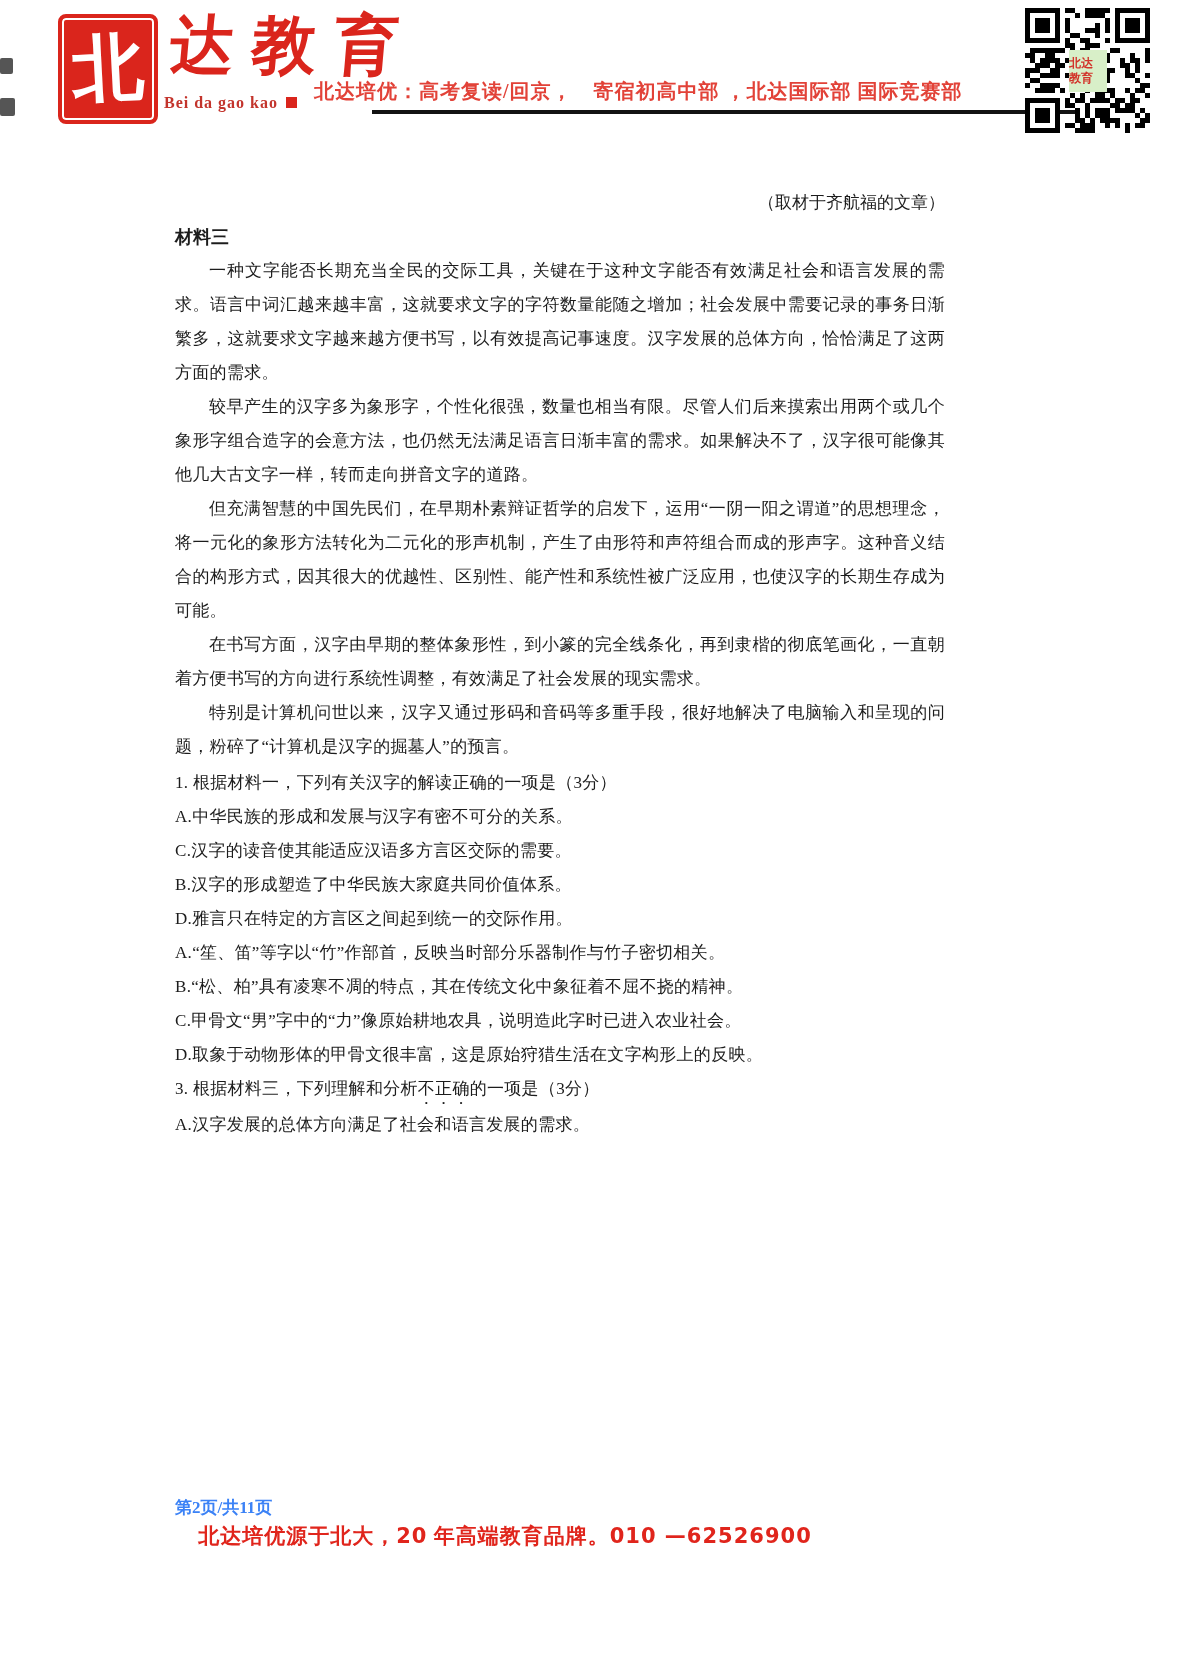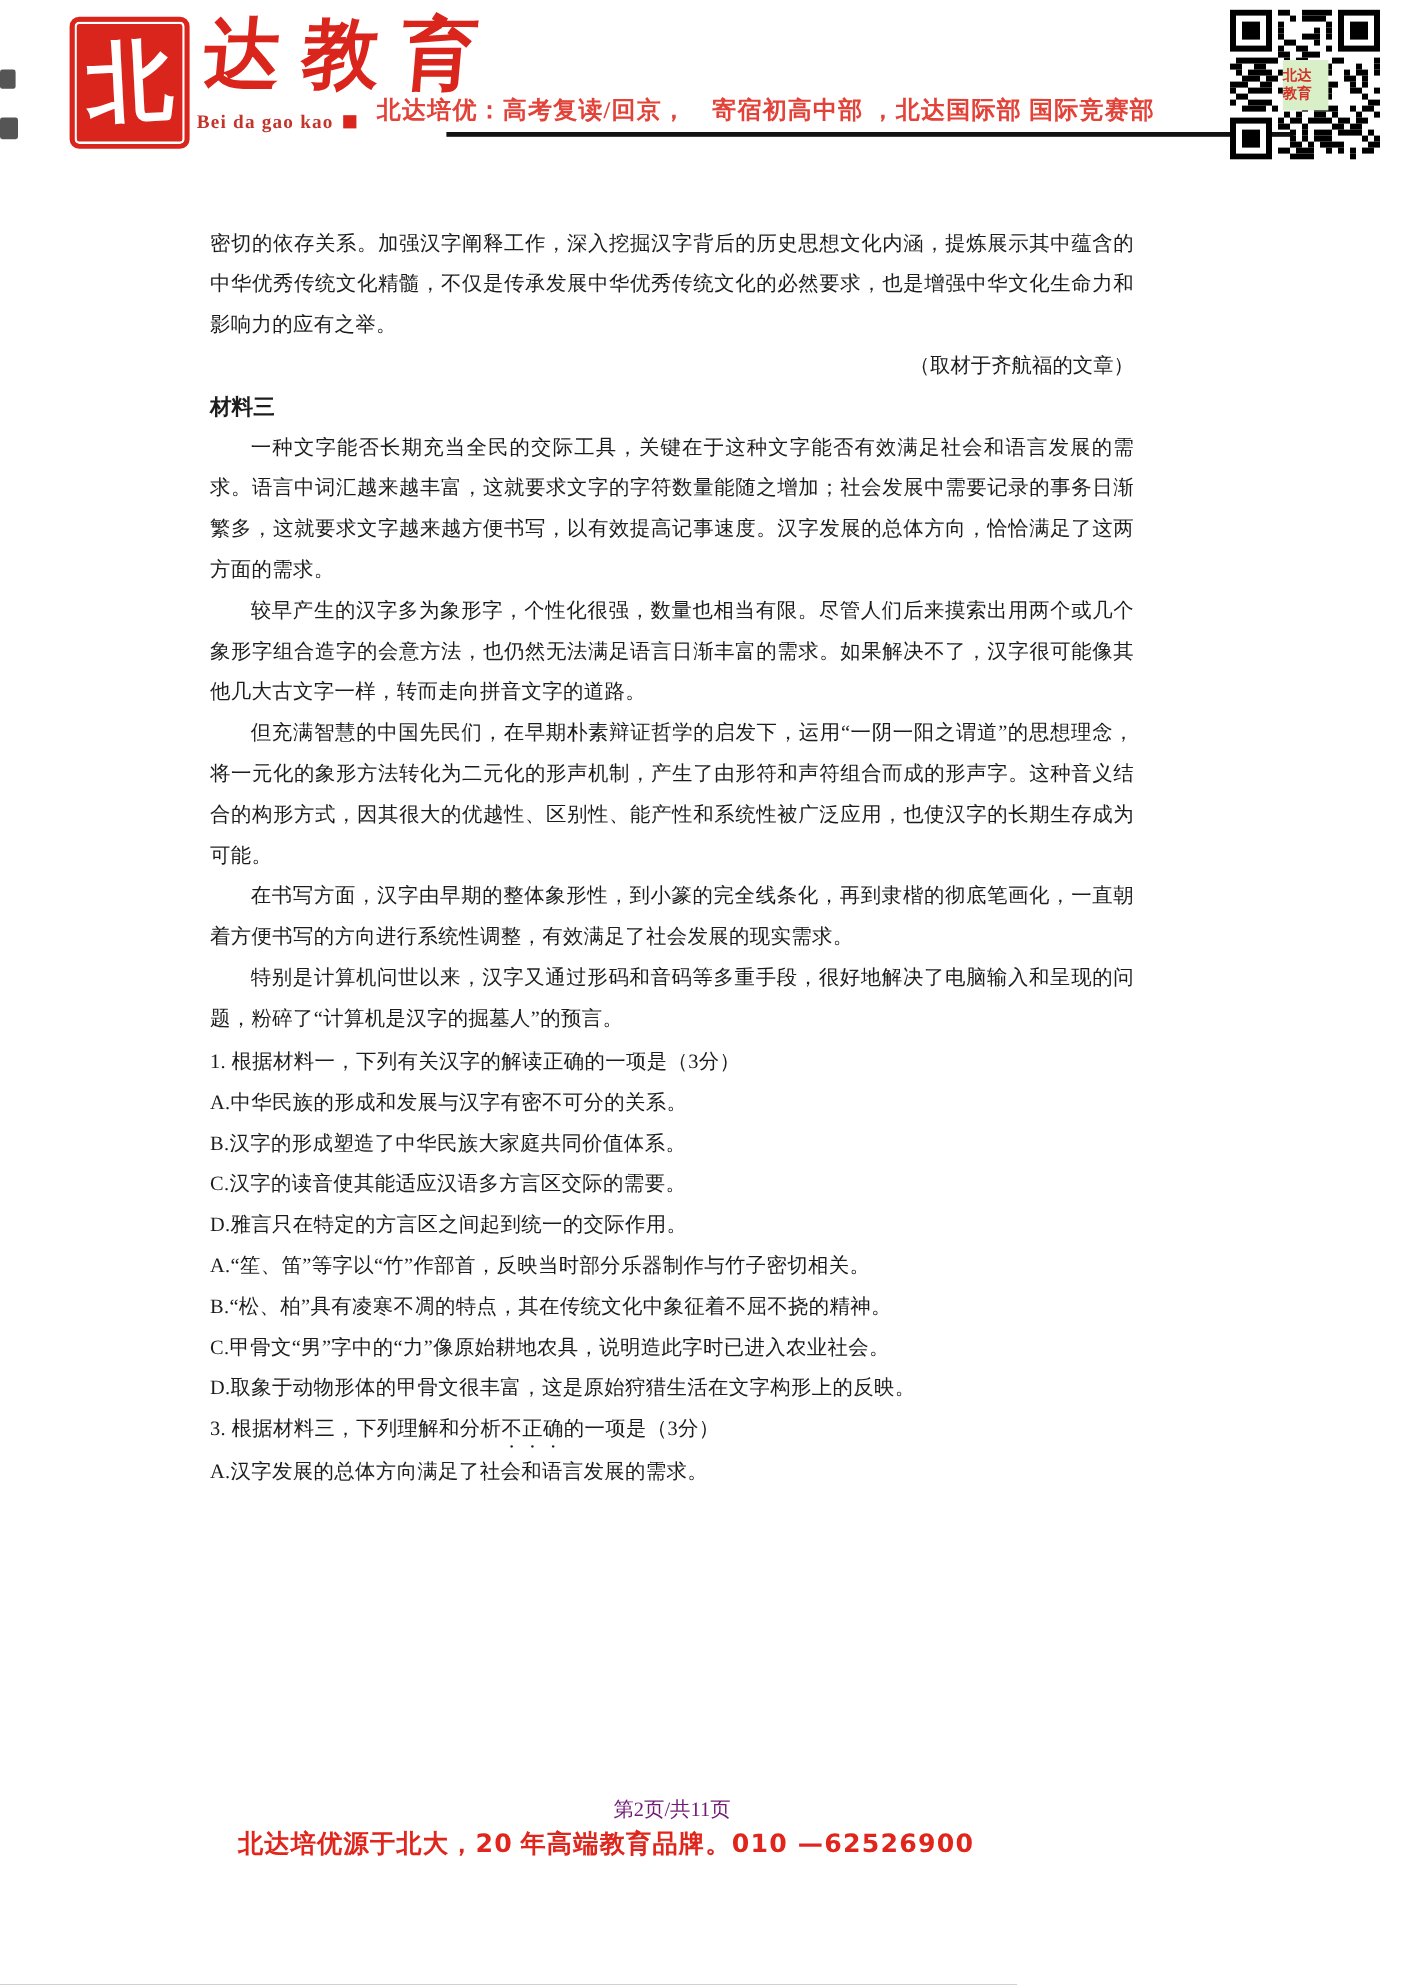"密切的依存关系。加强汉字阐释工作，深入挖掘汉字背后的历史思想文化内涵，提炼展示其" p.para { html: <p>密切的依存关系。加强汉字阐释工作，深入挖掘汉字背后的历史思想文化内涵，提炼展示其中蕴含的中华优秀传统文化精髓，不仅是传承发展中华优秀传统文化的必然要求，也是增强中华文化生命力和影响力的应有之举。</p> -> none }
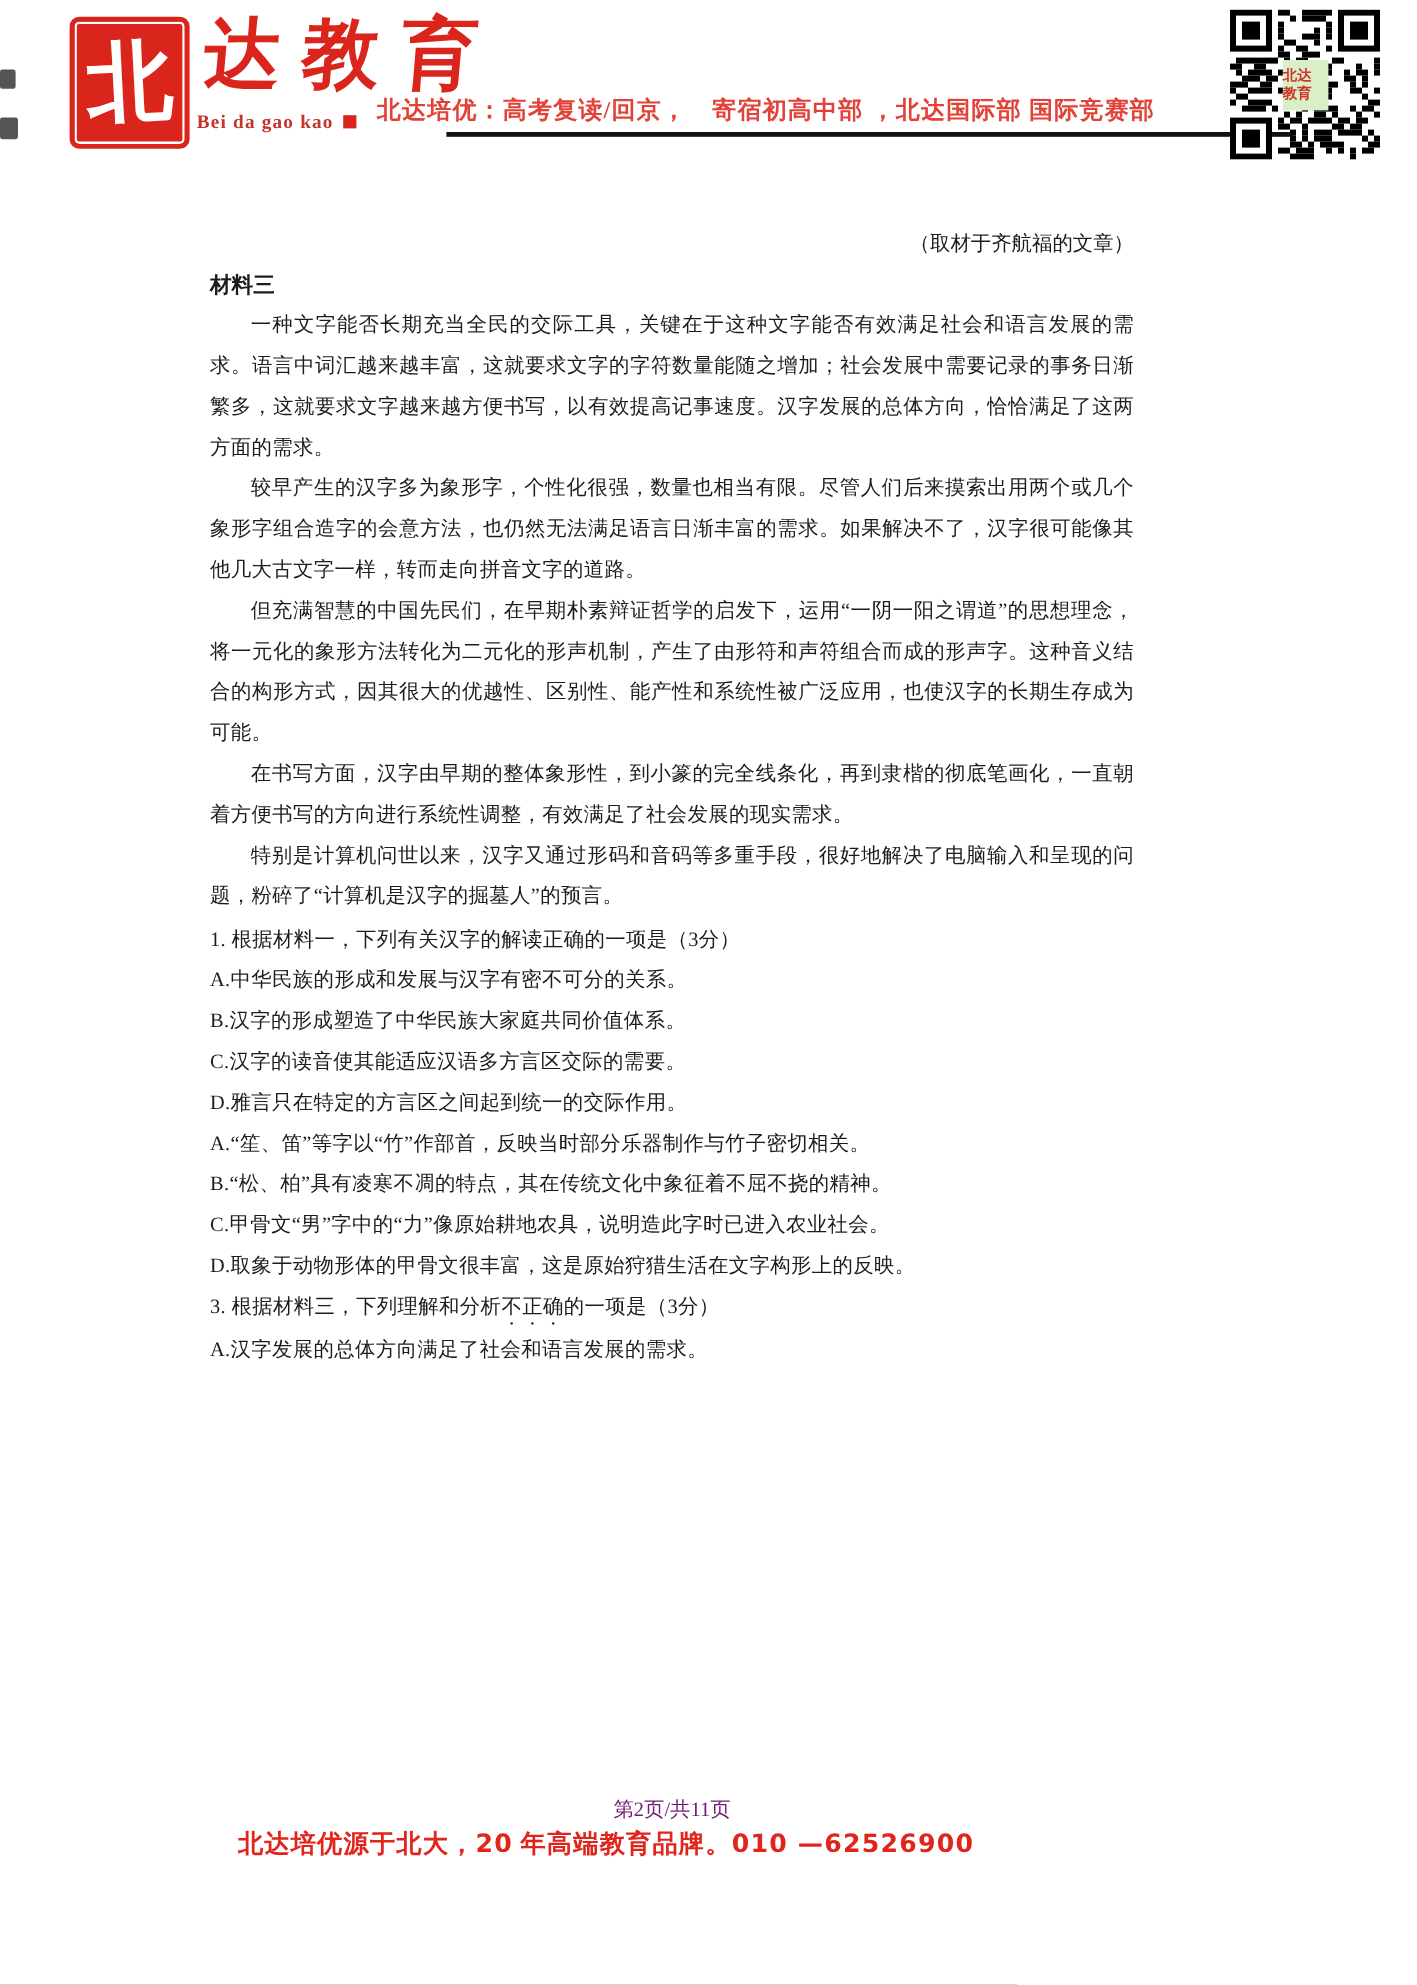"B.汉字的形成塑造了中华民族大家庭共同价值体系。" p.opt { order: before "C.汉字的读音使其能适应汉语多方言区交际的需要。" -> after "C.汉字的读音使其能适应汉语多方言区交际的需要。" }
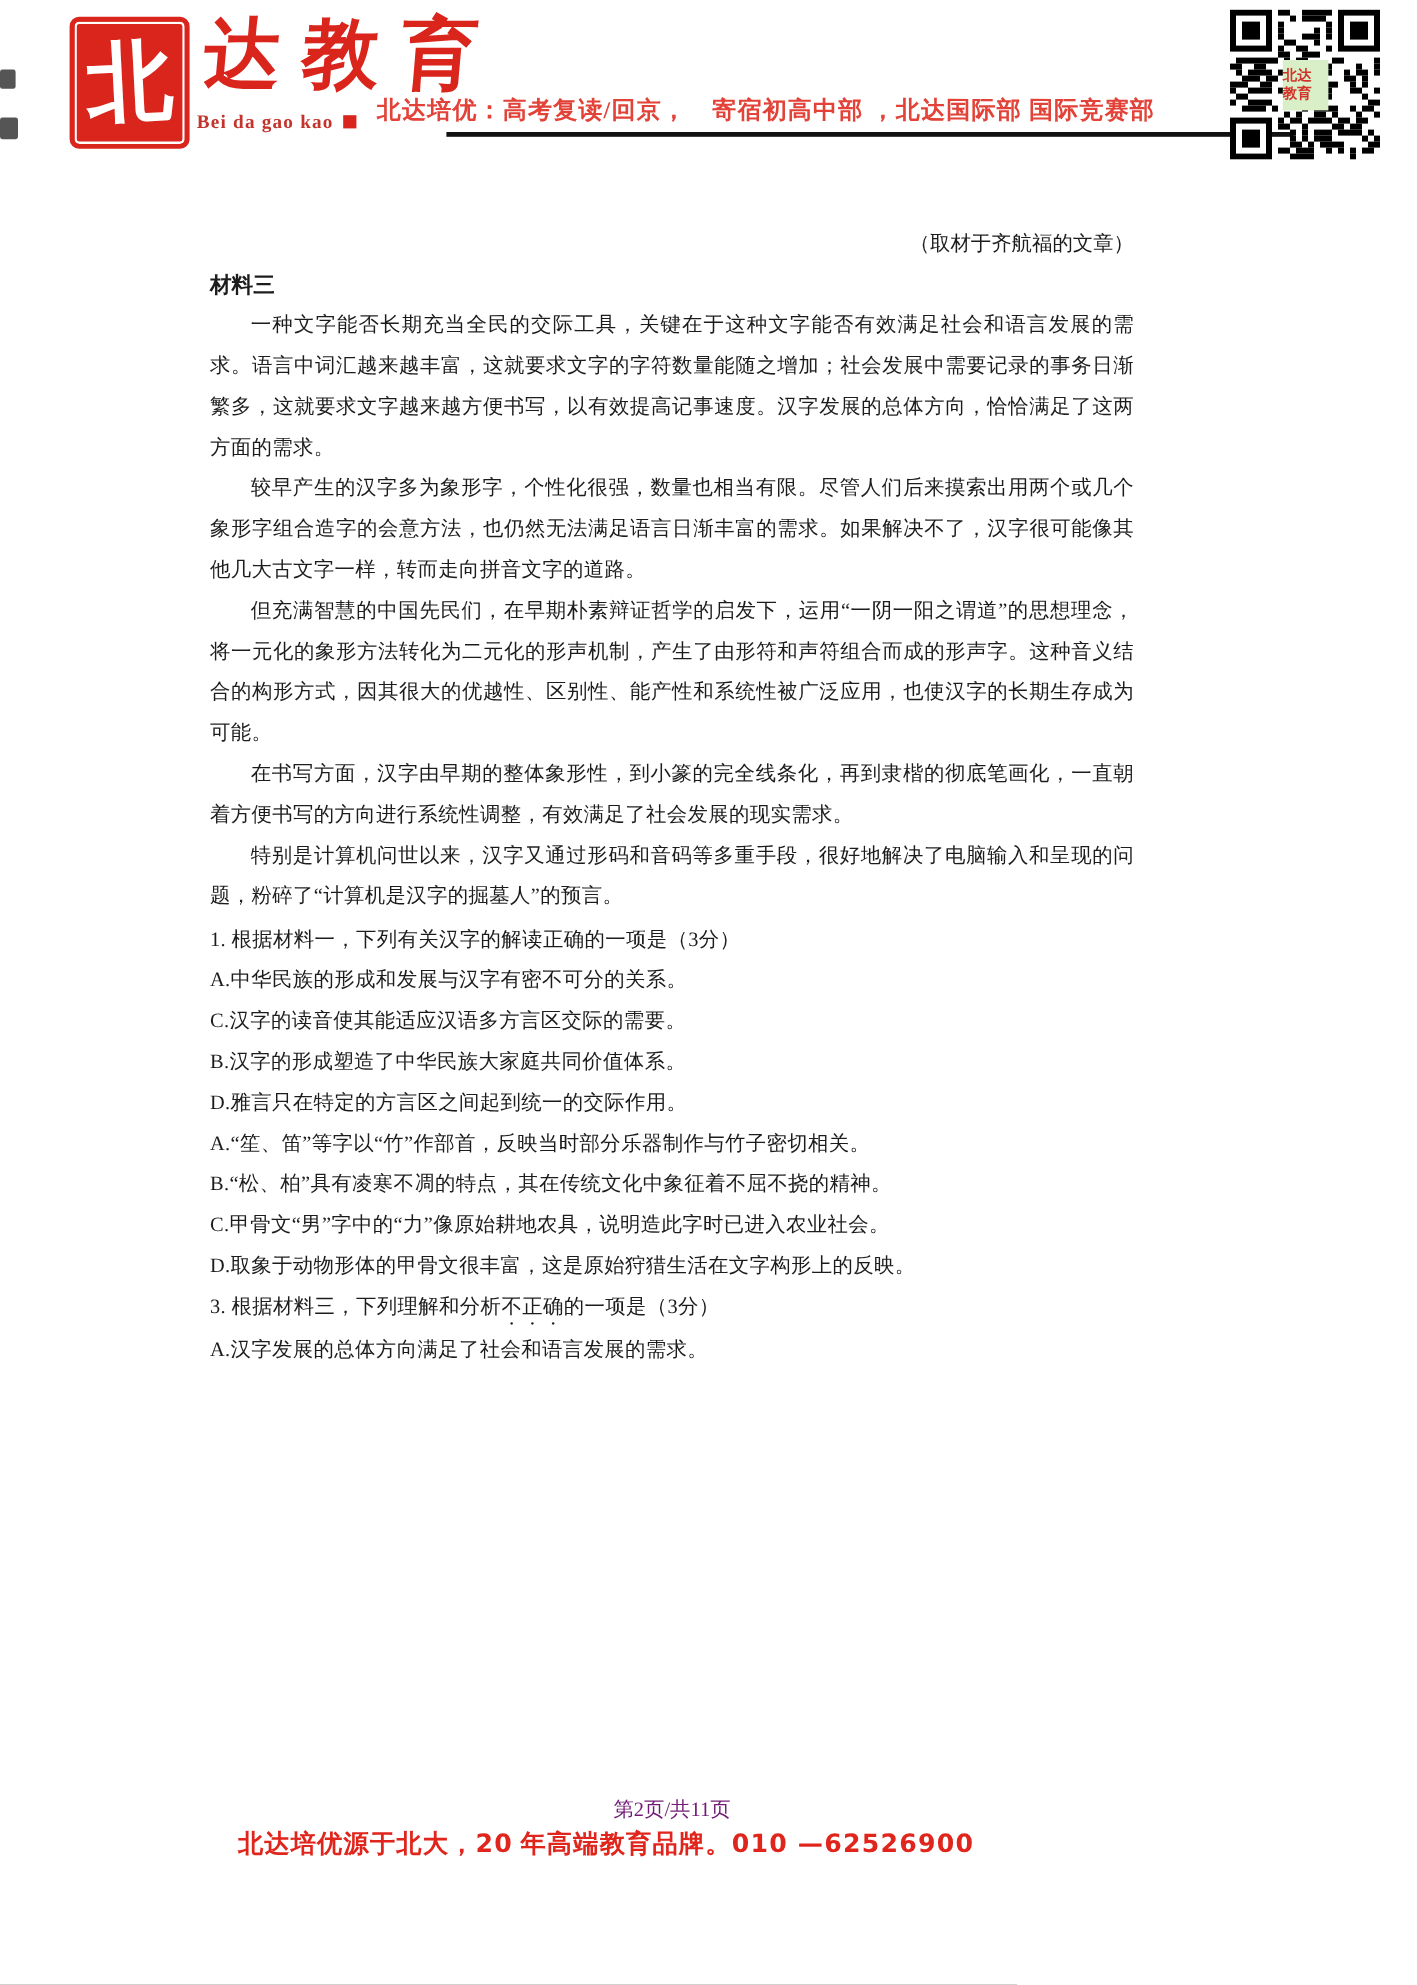"第2页/共11页" .pagenum { color: #701a75 -> #3b82f6; font-weight: none -> bold; text-align: center -> none }
